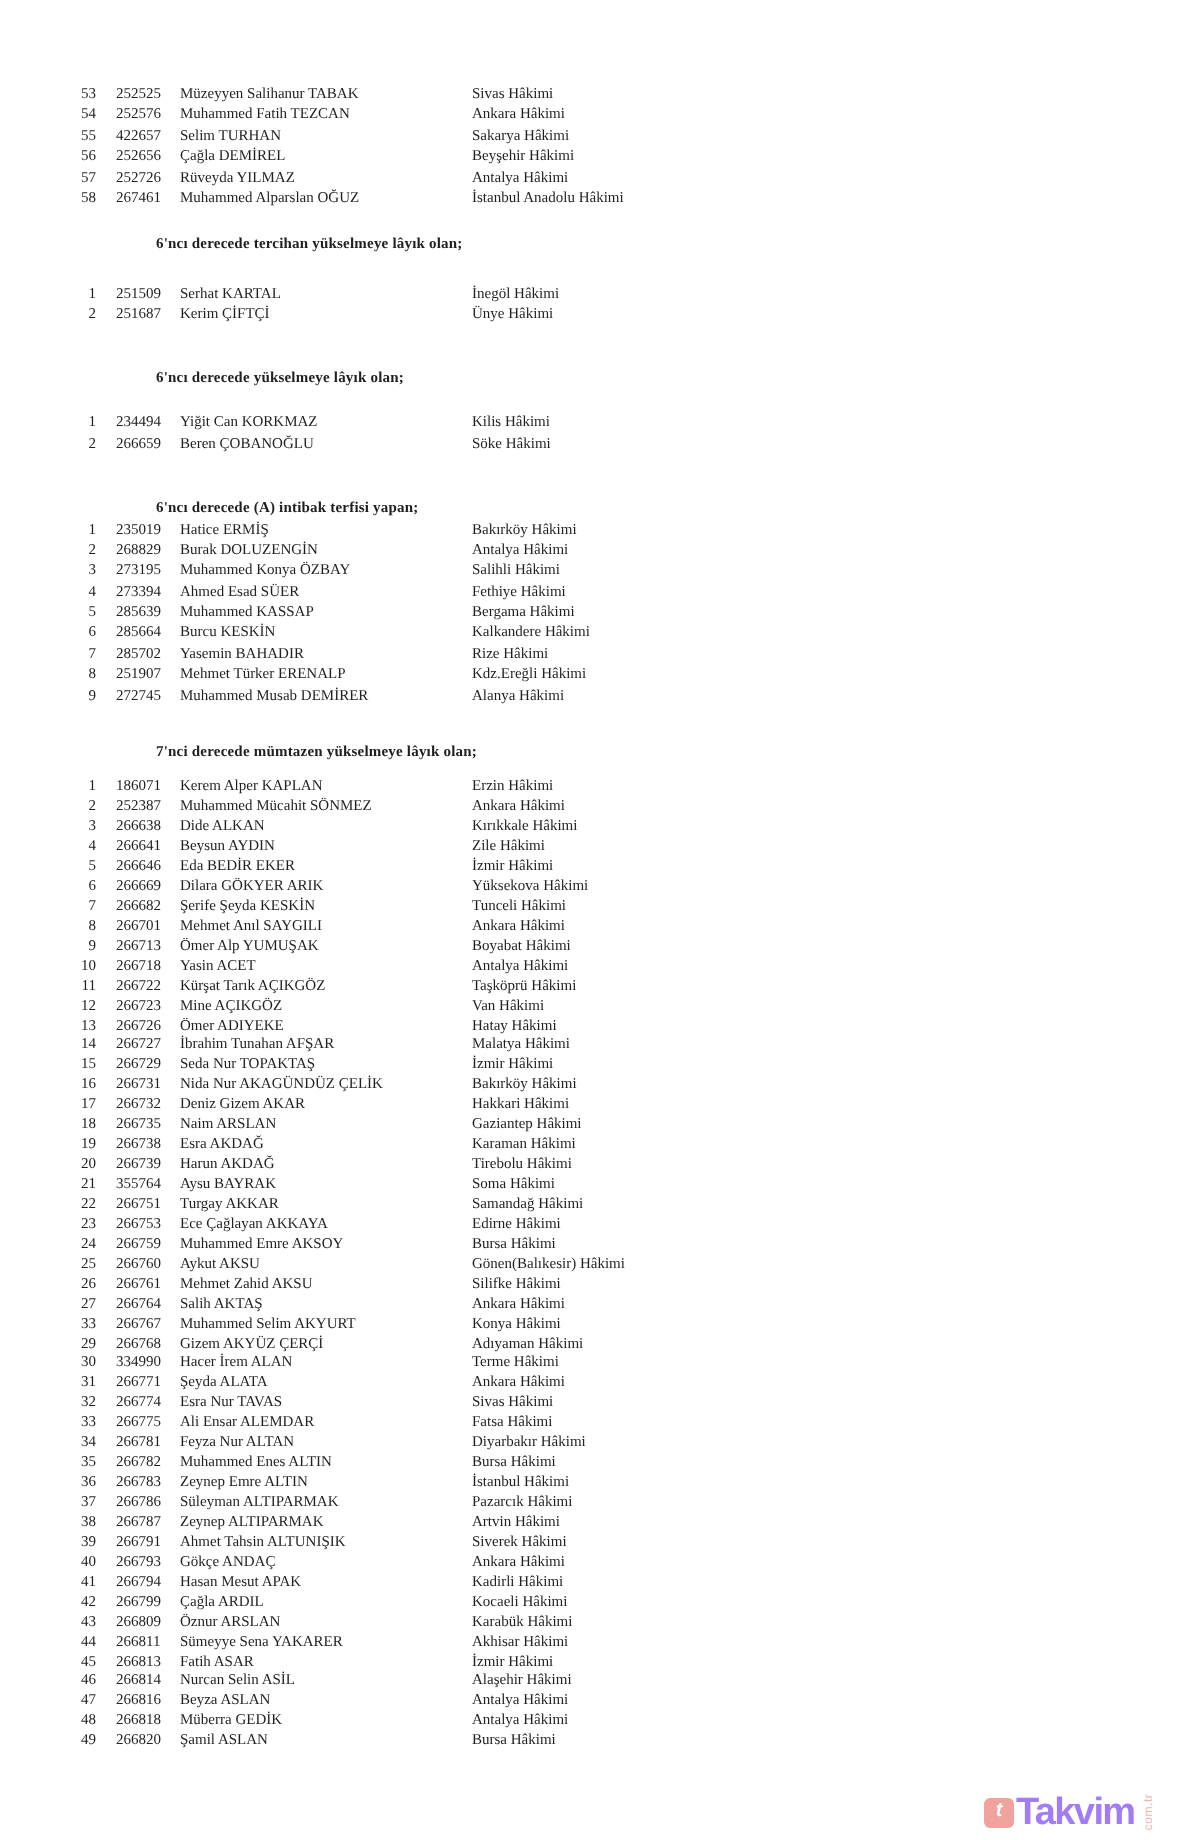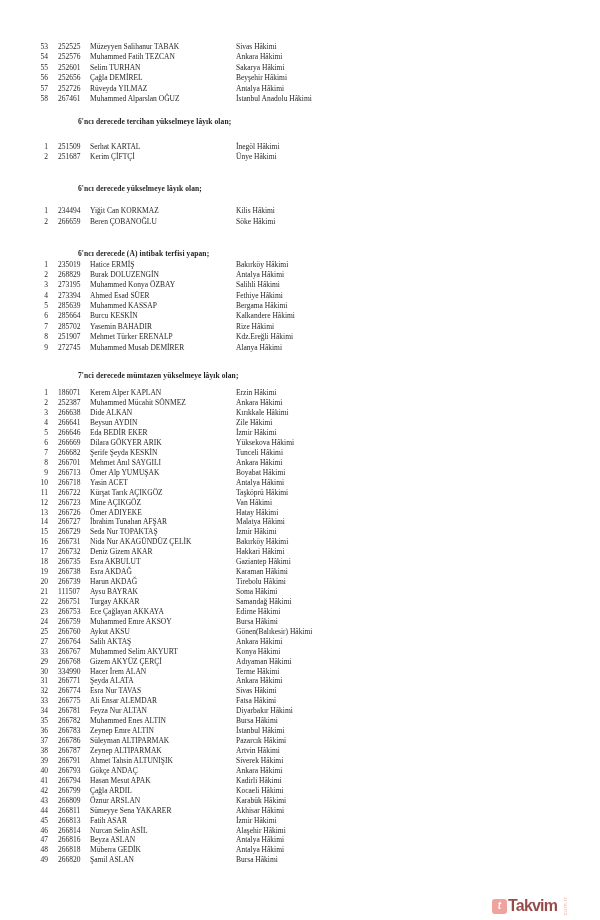"252601" span.reg { text: 252601 -> 422657 }
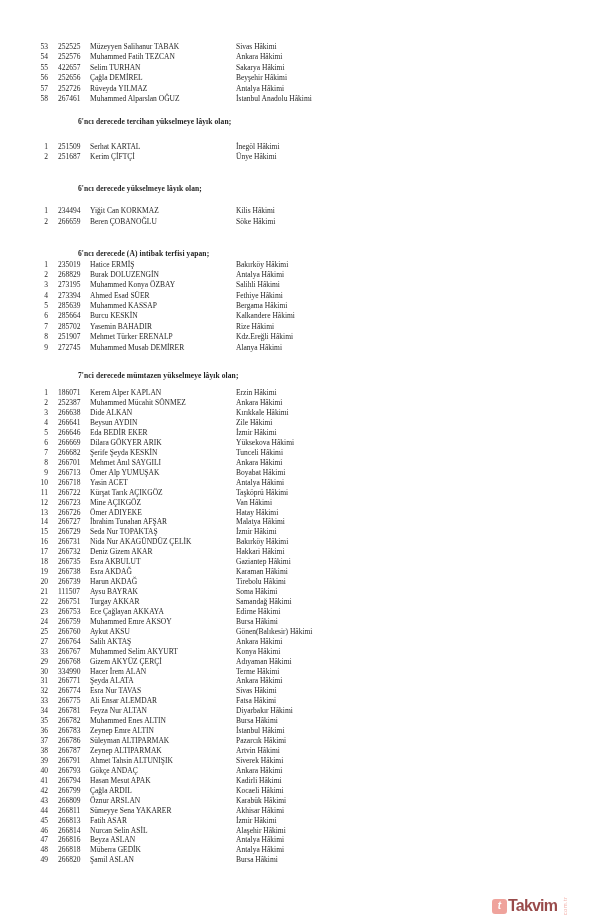"Esra AKBULUT" span.name { text: Esra AKBULUT -> Naim ARSLAN }
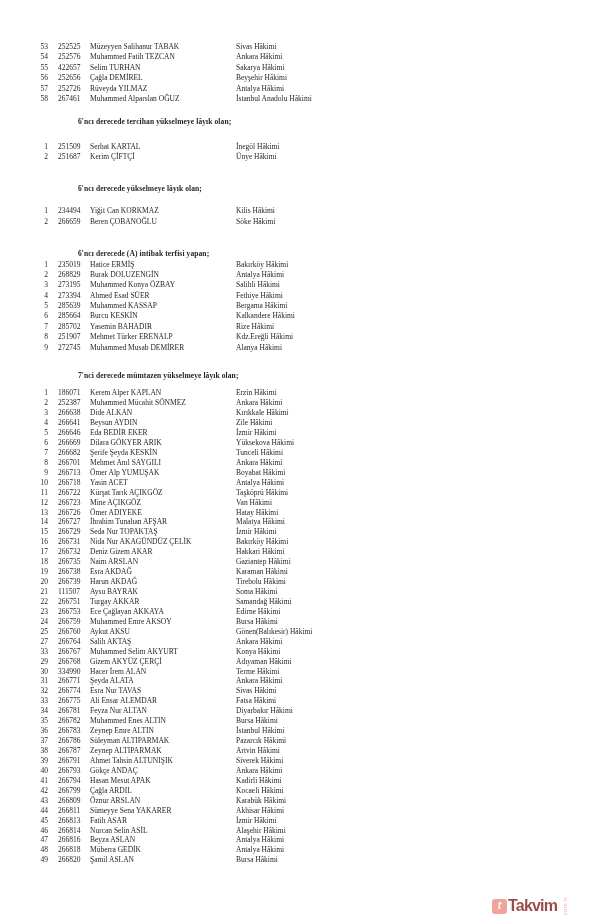"111507" span.reg { text: 111507 -> 355764 }
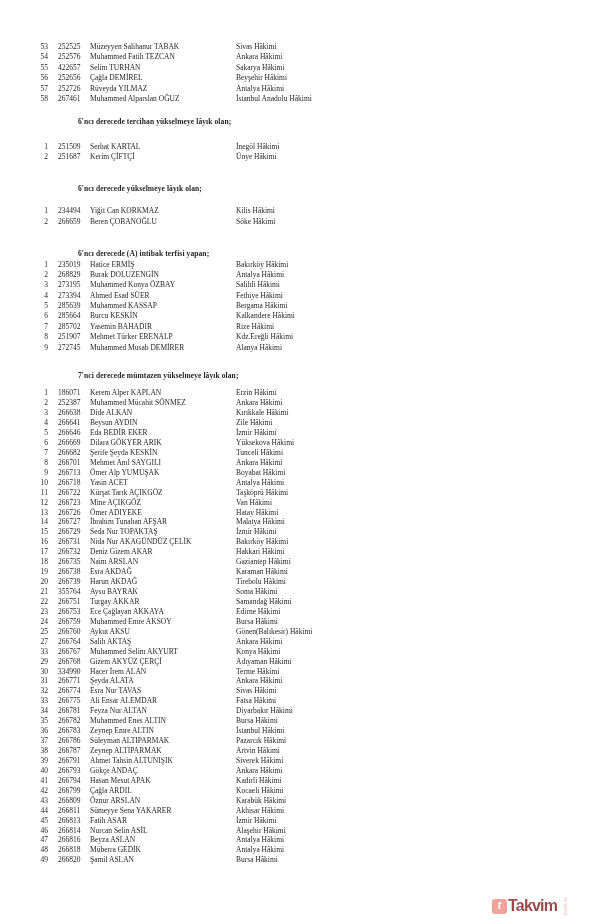"26" div.row { html: none -> <div> <span>26</span> <span>266761</span> <span>Mehmet Zahid AKSU</span> <span>Silifke Hâkimi</span> </div> }
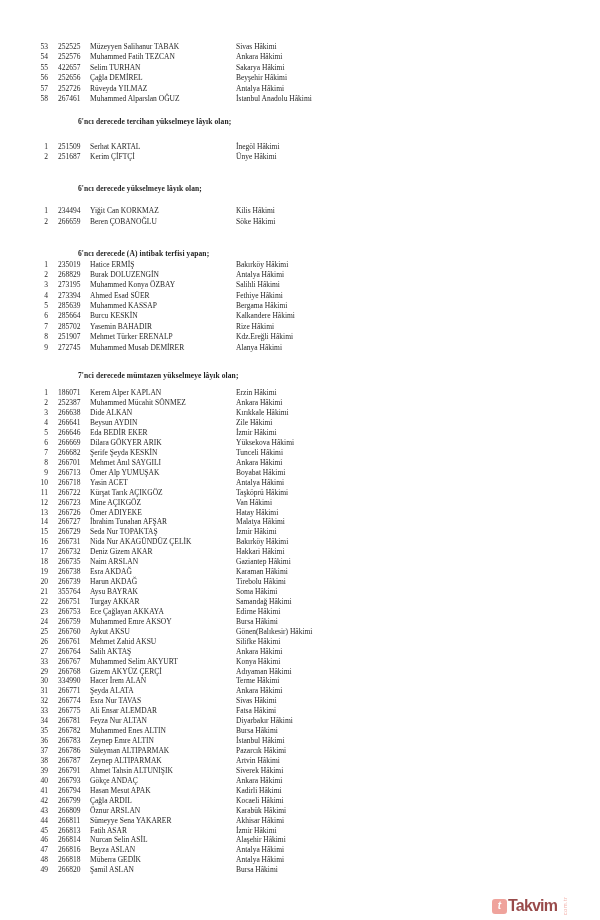"Takvim" .wm-brand { color: #7f1d1d -> #8b5cf6; font-size: 16px -> 19px }
